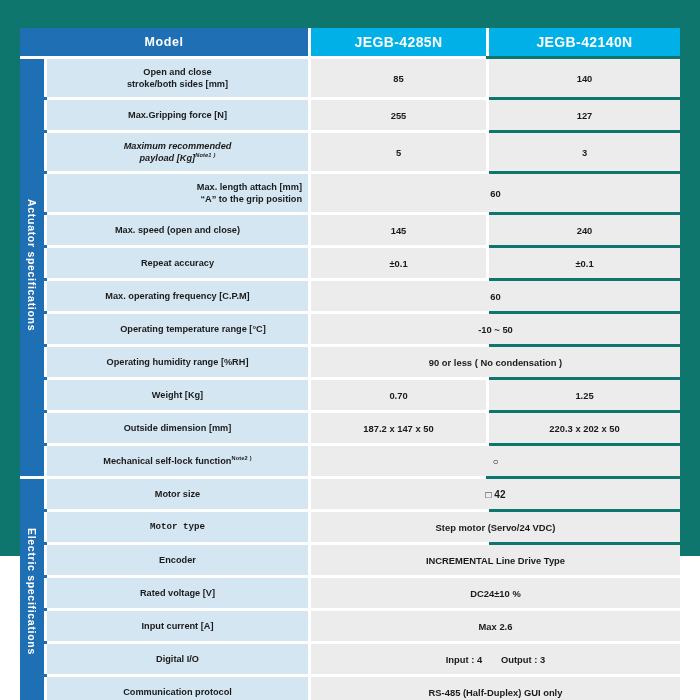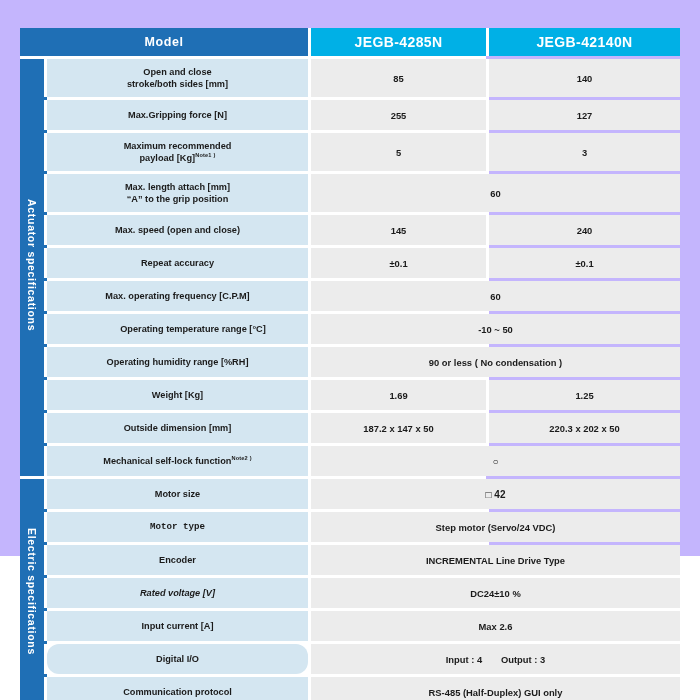"Model" #root { background: #c4b5fd -> #0f766e }
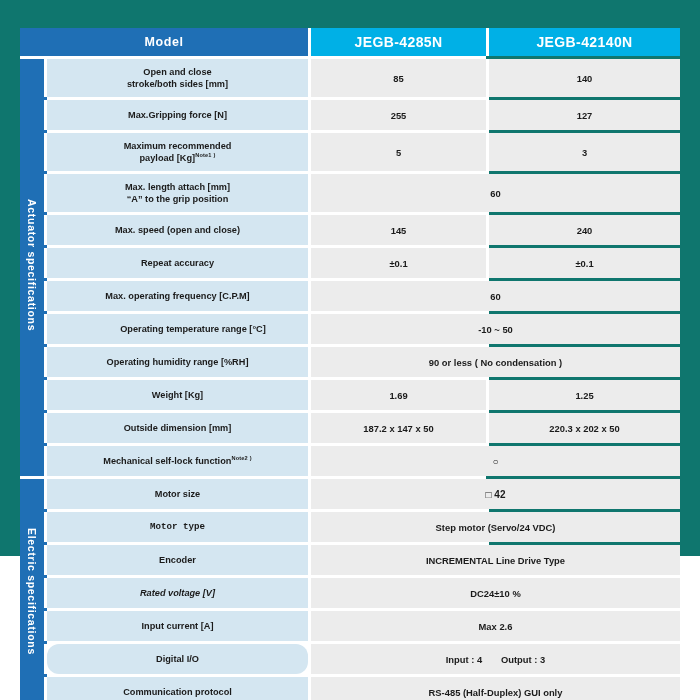"Maximum recommended" td.lbl { font-style: none -> italic }
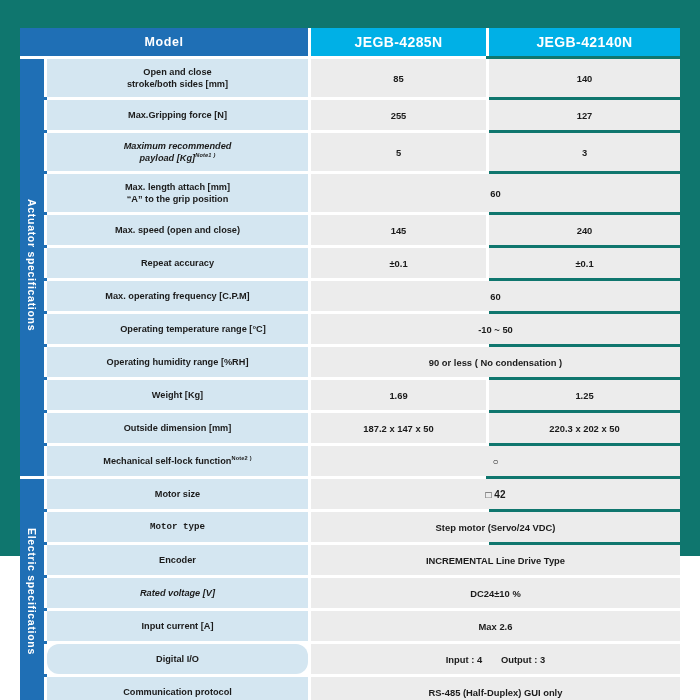"Max. length attach [mm]" td.lbl { text-align: none -> right }
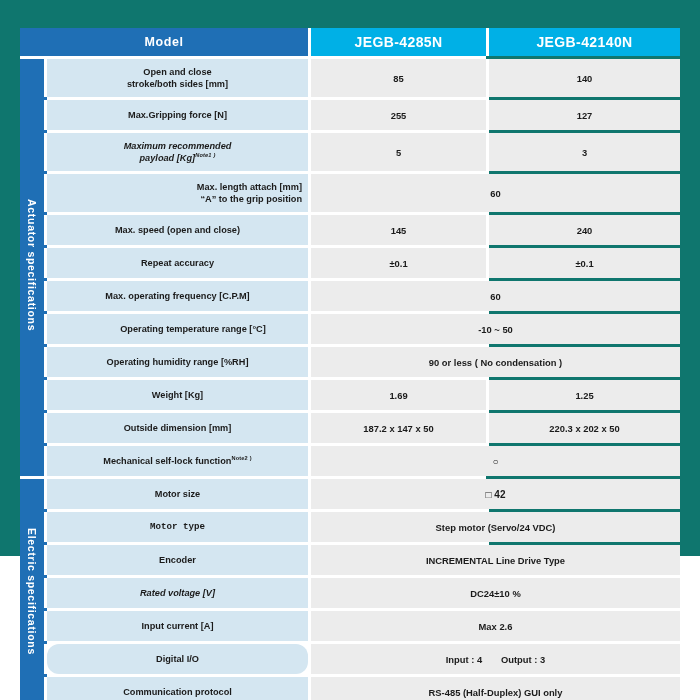"1.69" td.val { text: 1.69 -> 0.70 }
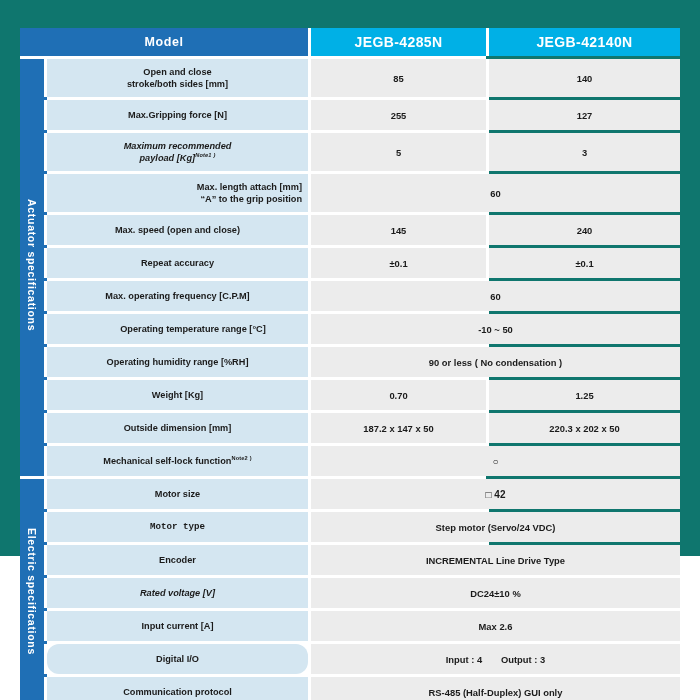"Rated voltage [V]" td.lbl { font-style: italic -> none }
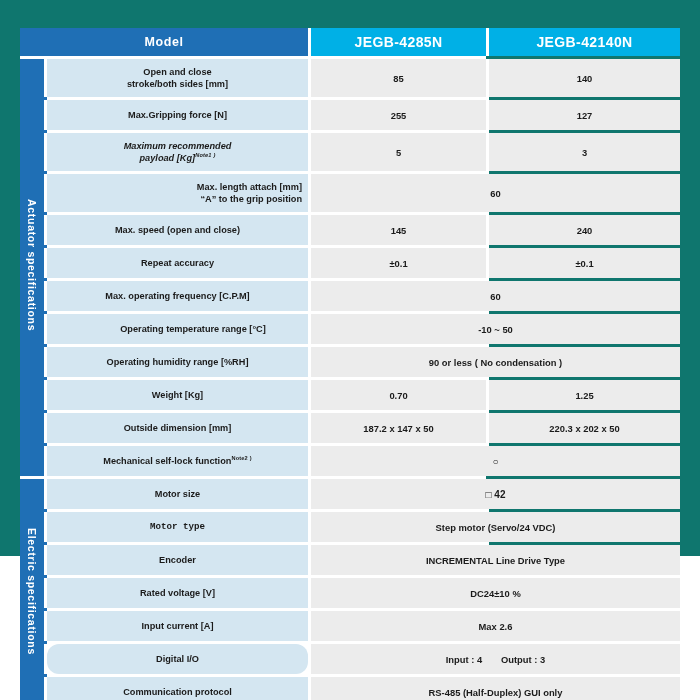"Digital I/O" td.lbl { border-radius: 12px -> none }
